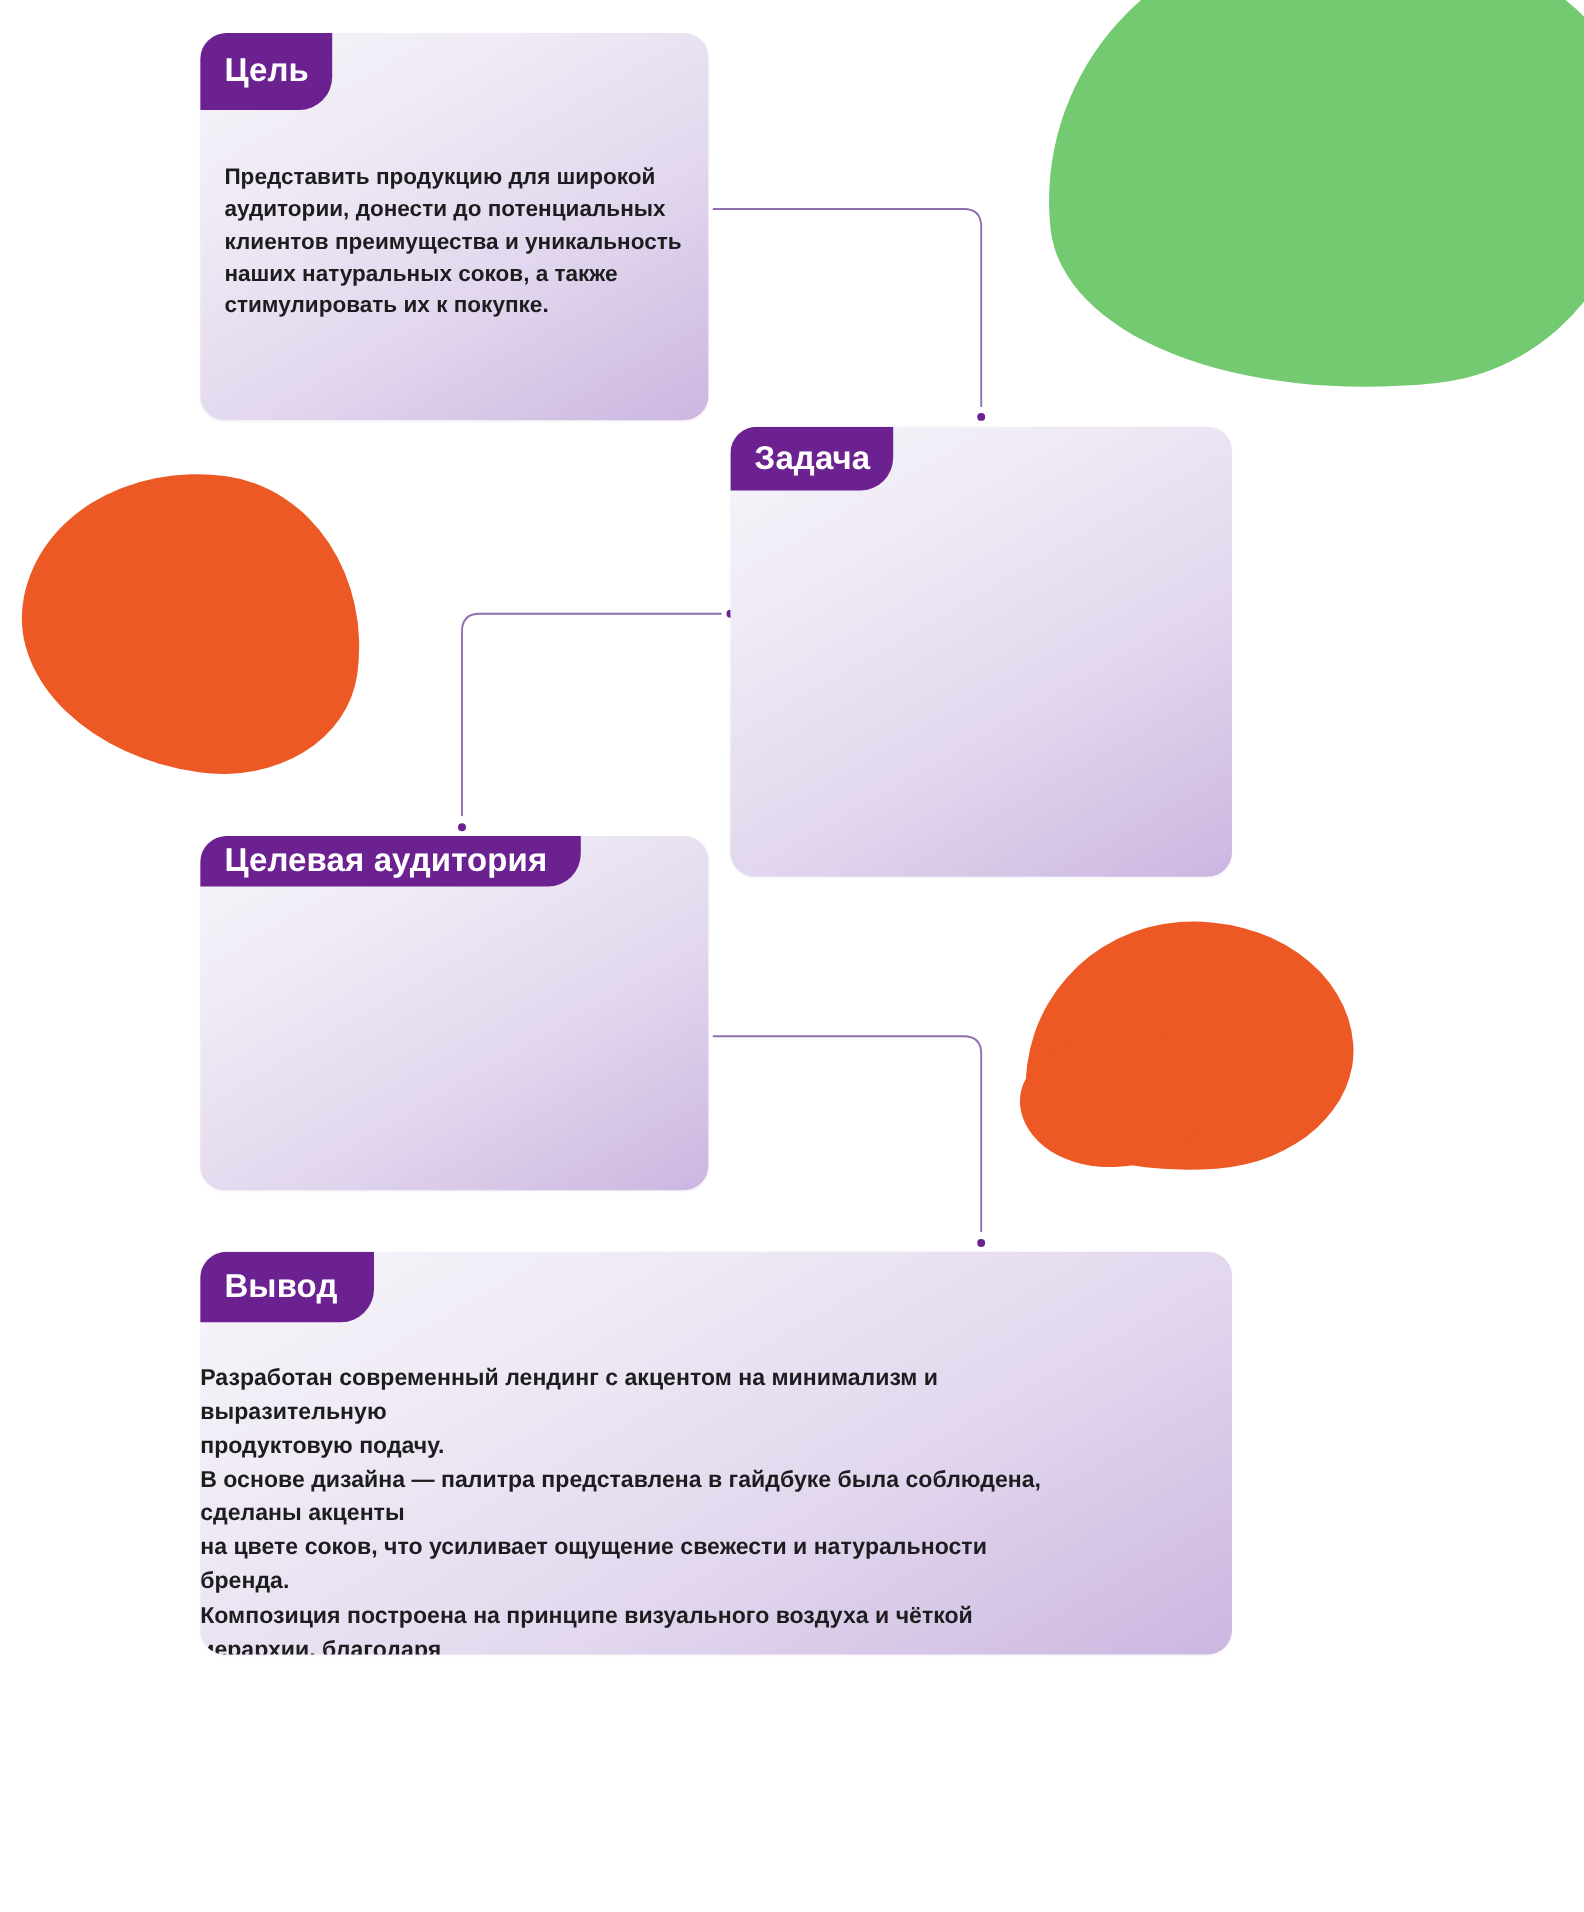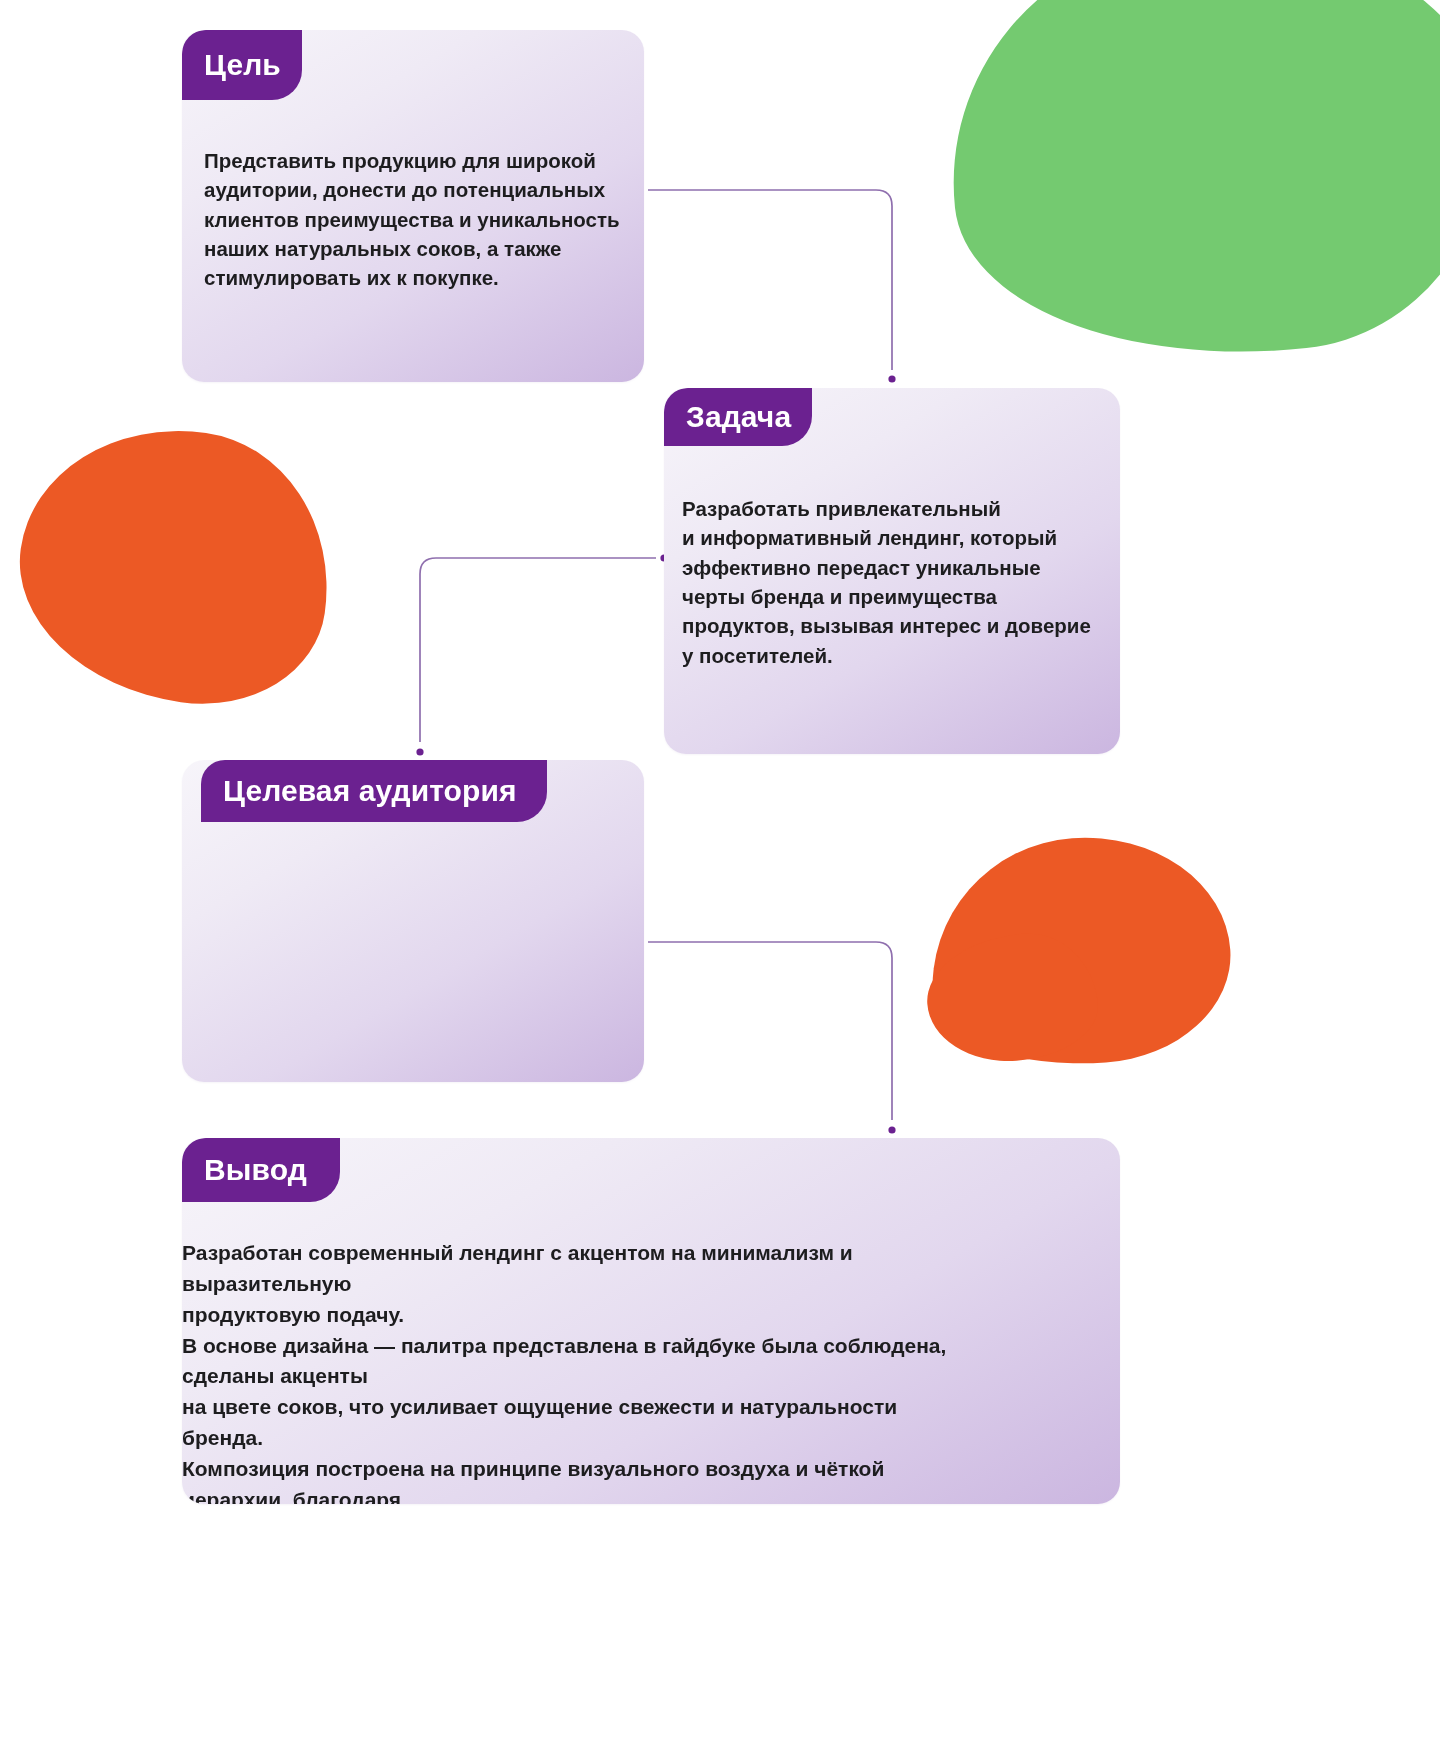"Задача" #card-task { height: 366px -> 409px }
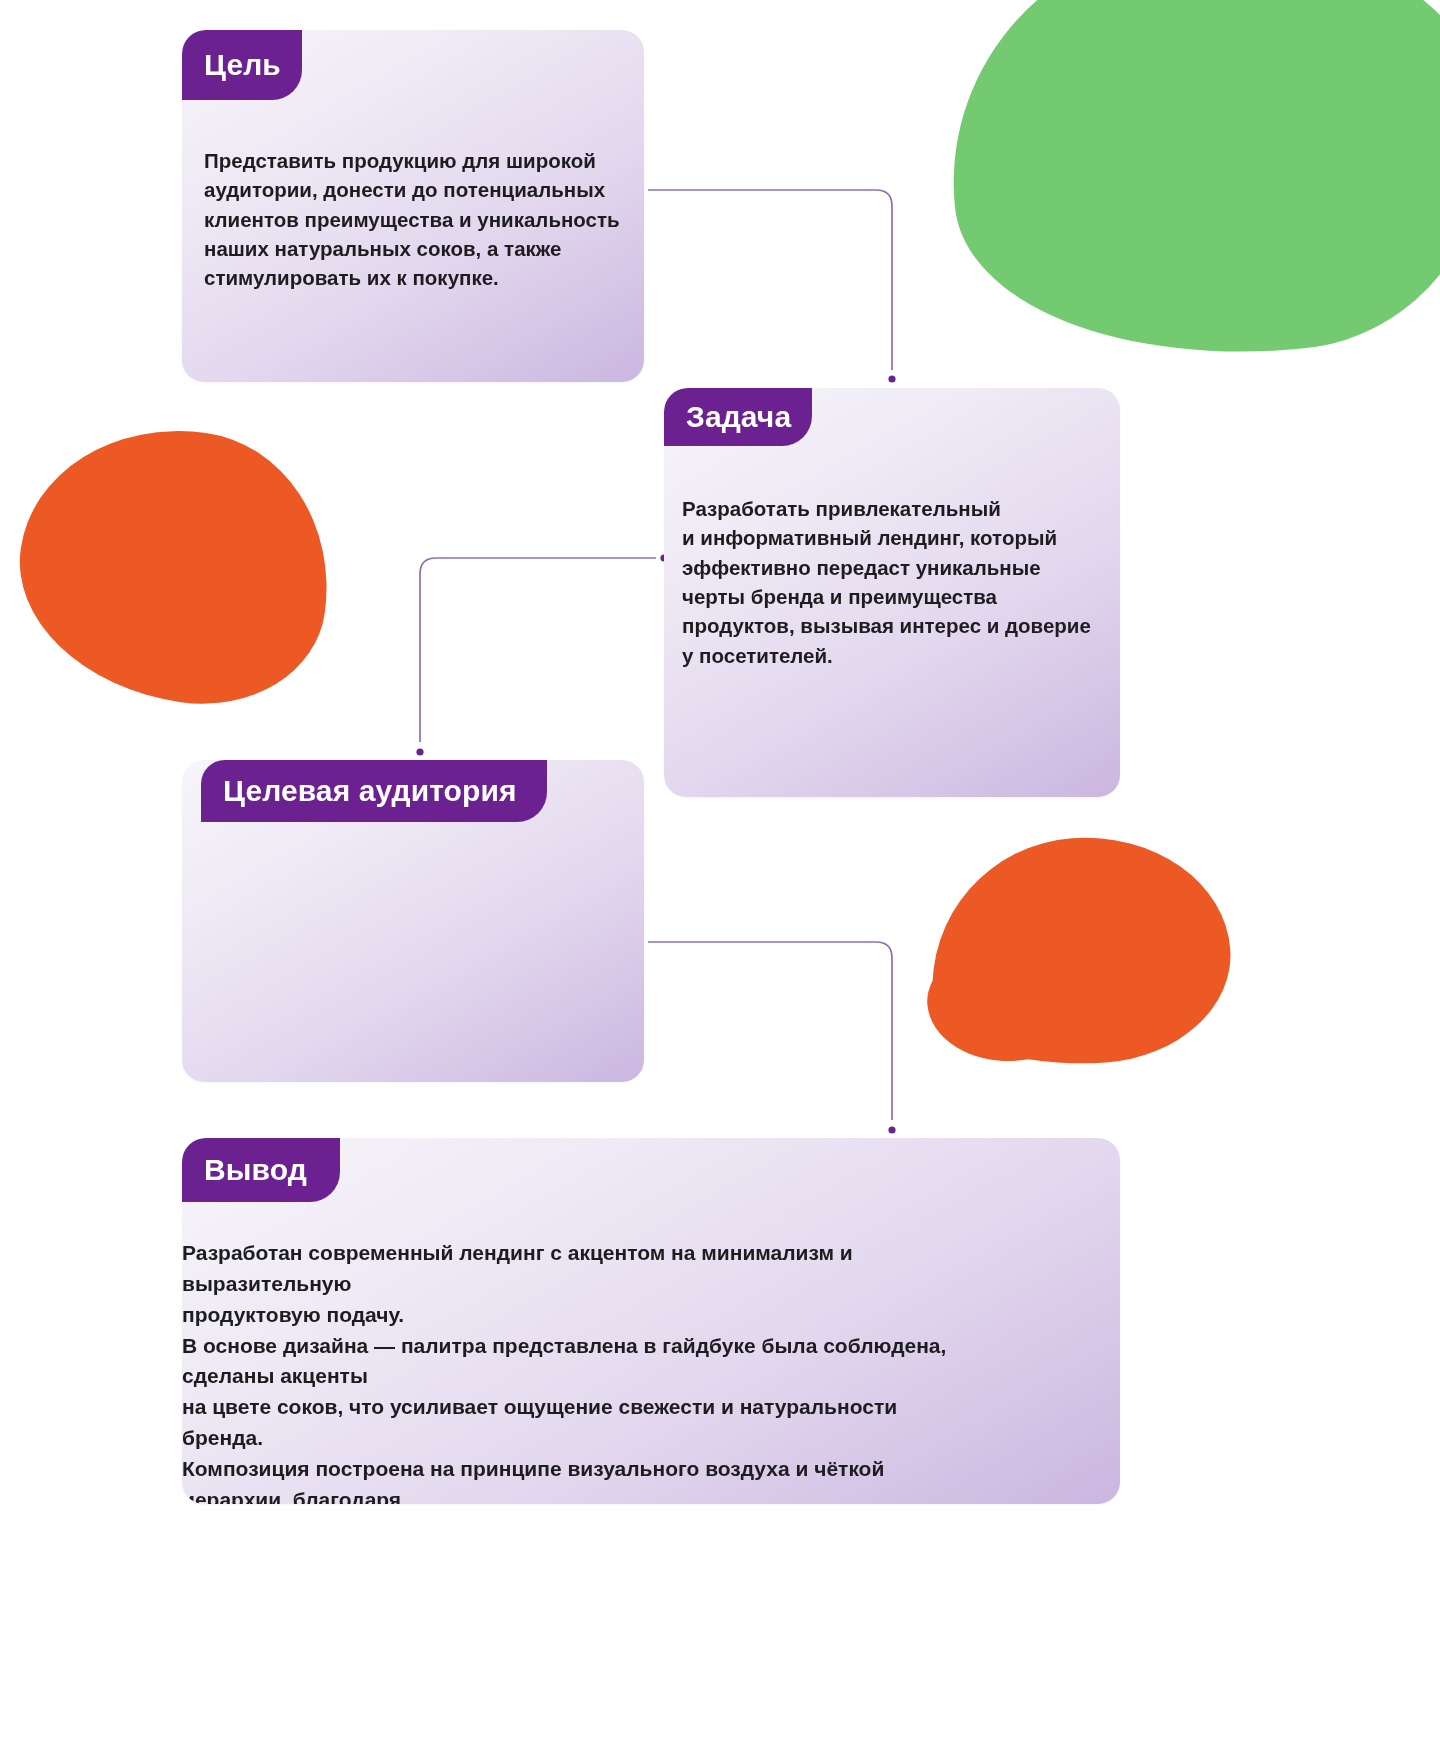"Разработать привлекательный" div.body-text { html: <div>Разработать привлекательный и информативный лендинг, который эффективно передаст уникальные черты бренда и преимущества продуктов, вызывая интерес и доверие у посетителей.</div> -> none }
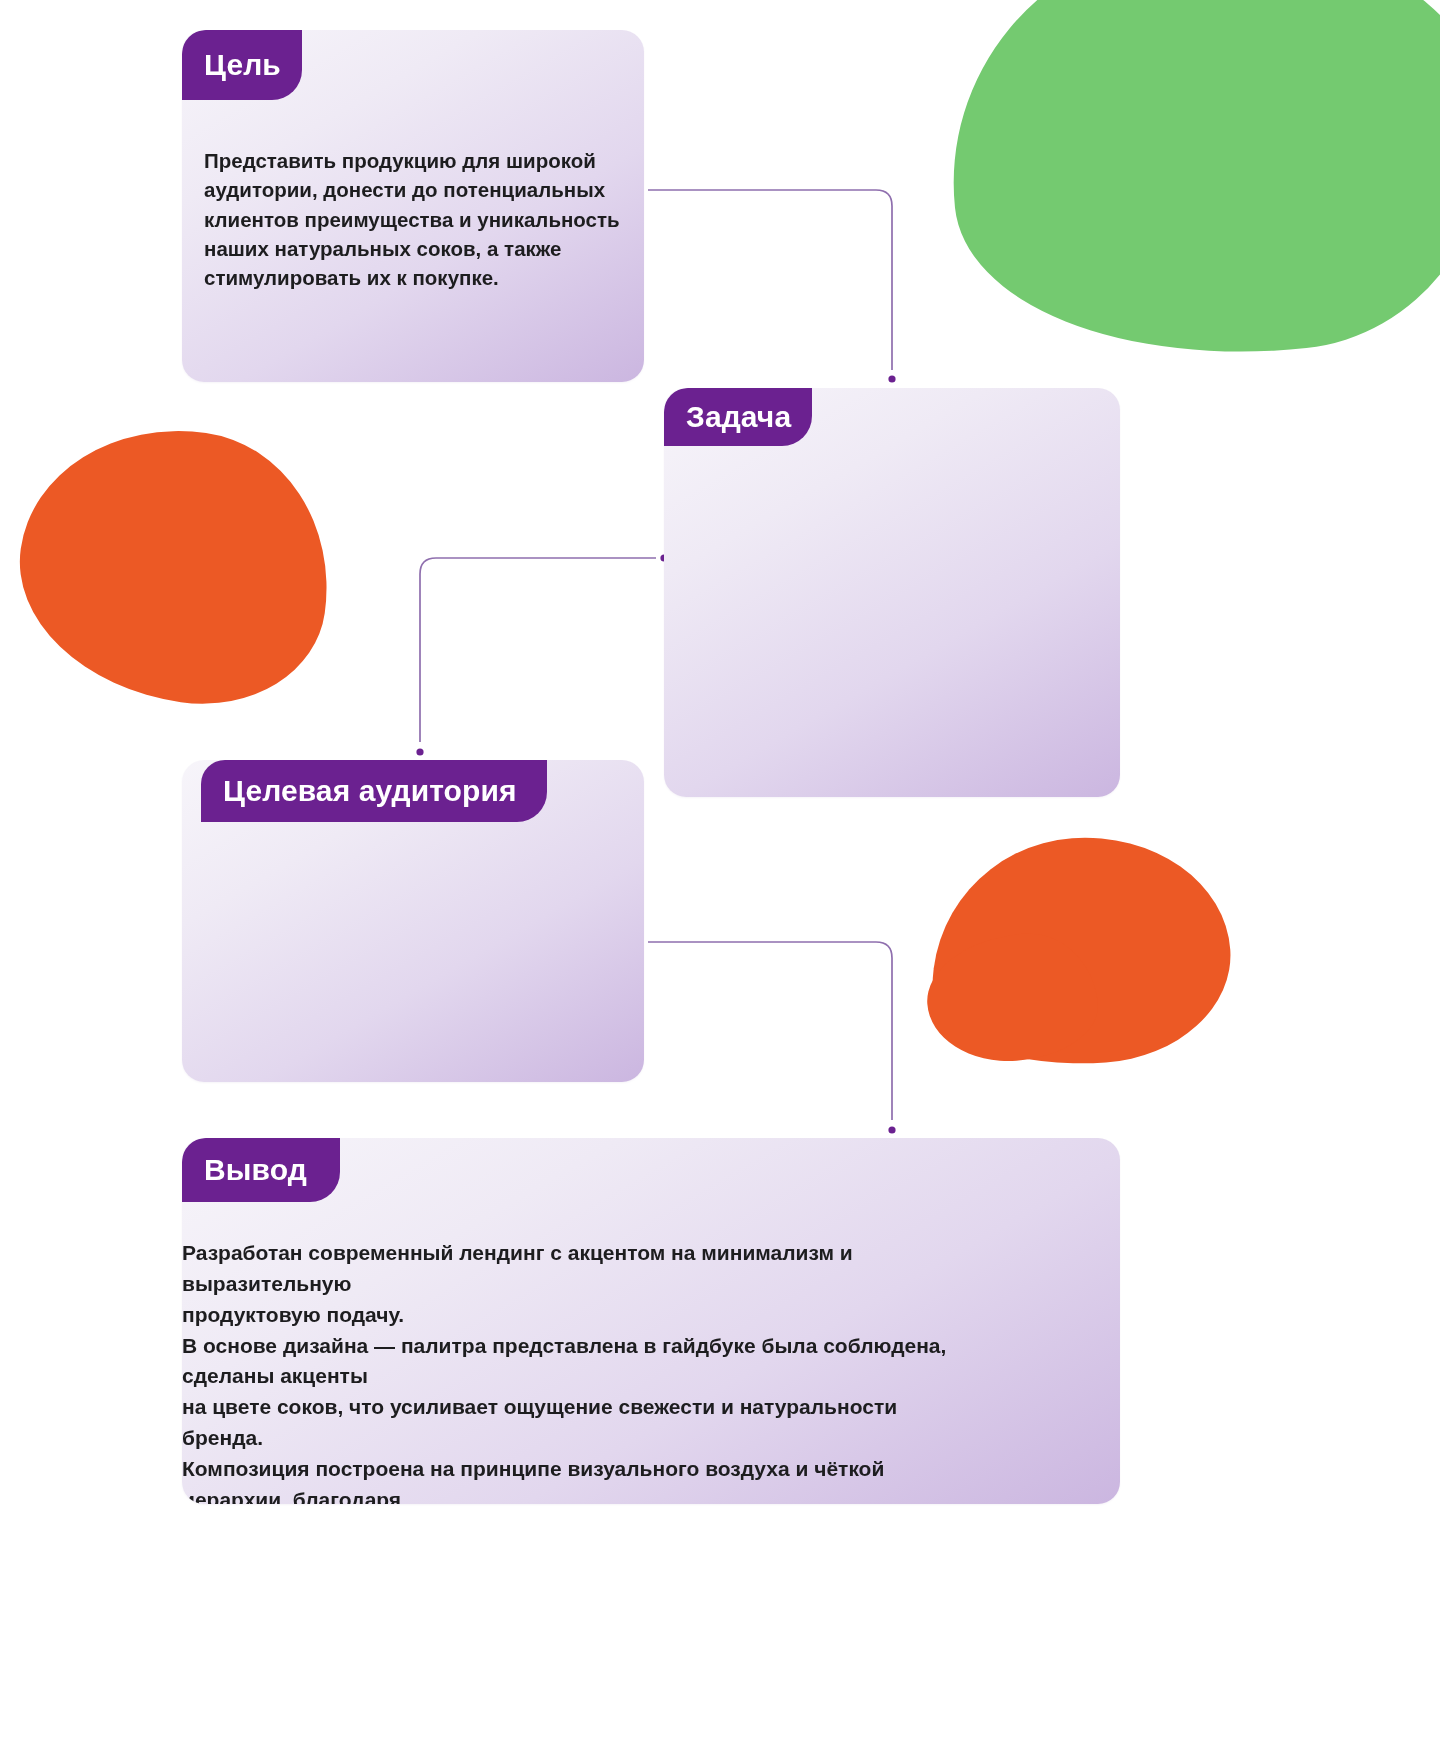"Целевая аудитория" #card-audience .badge { height: 62px -> 46px; margin-left: 19px -> none }
